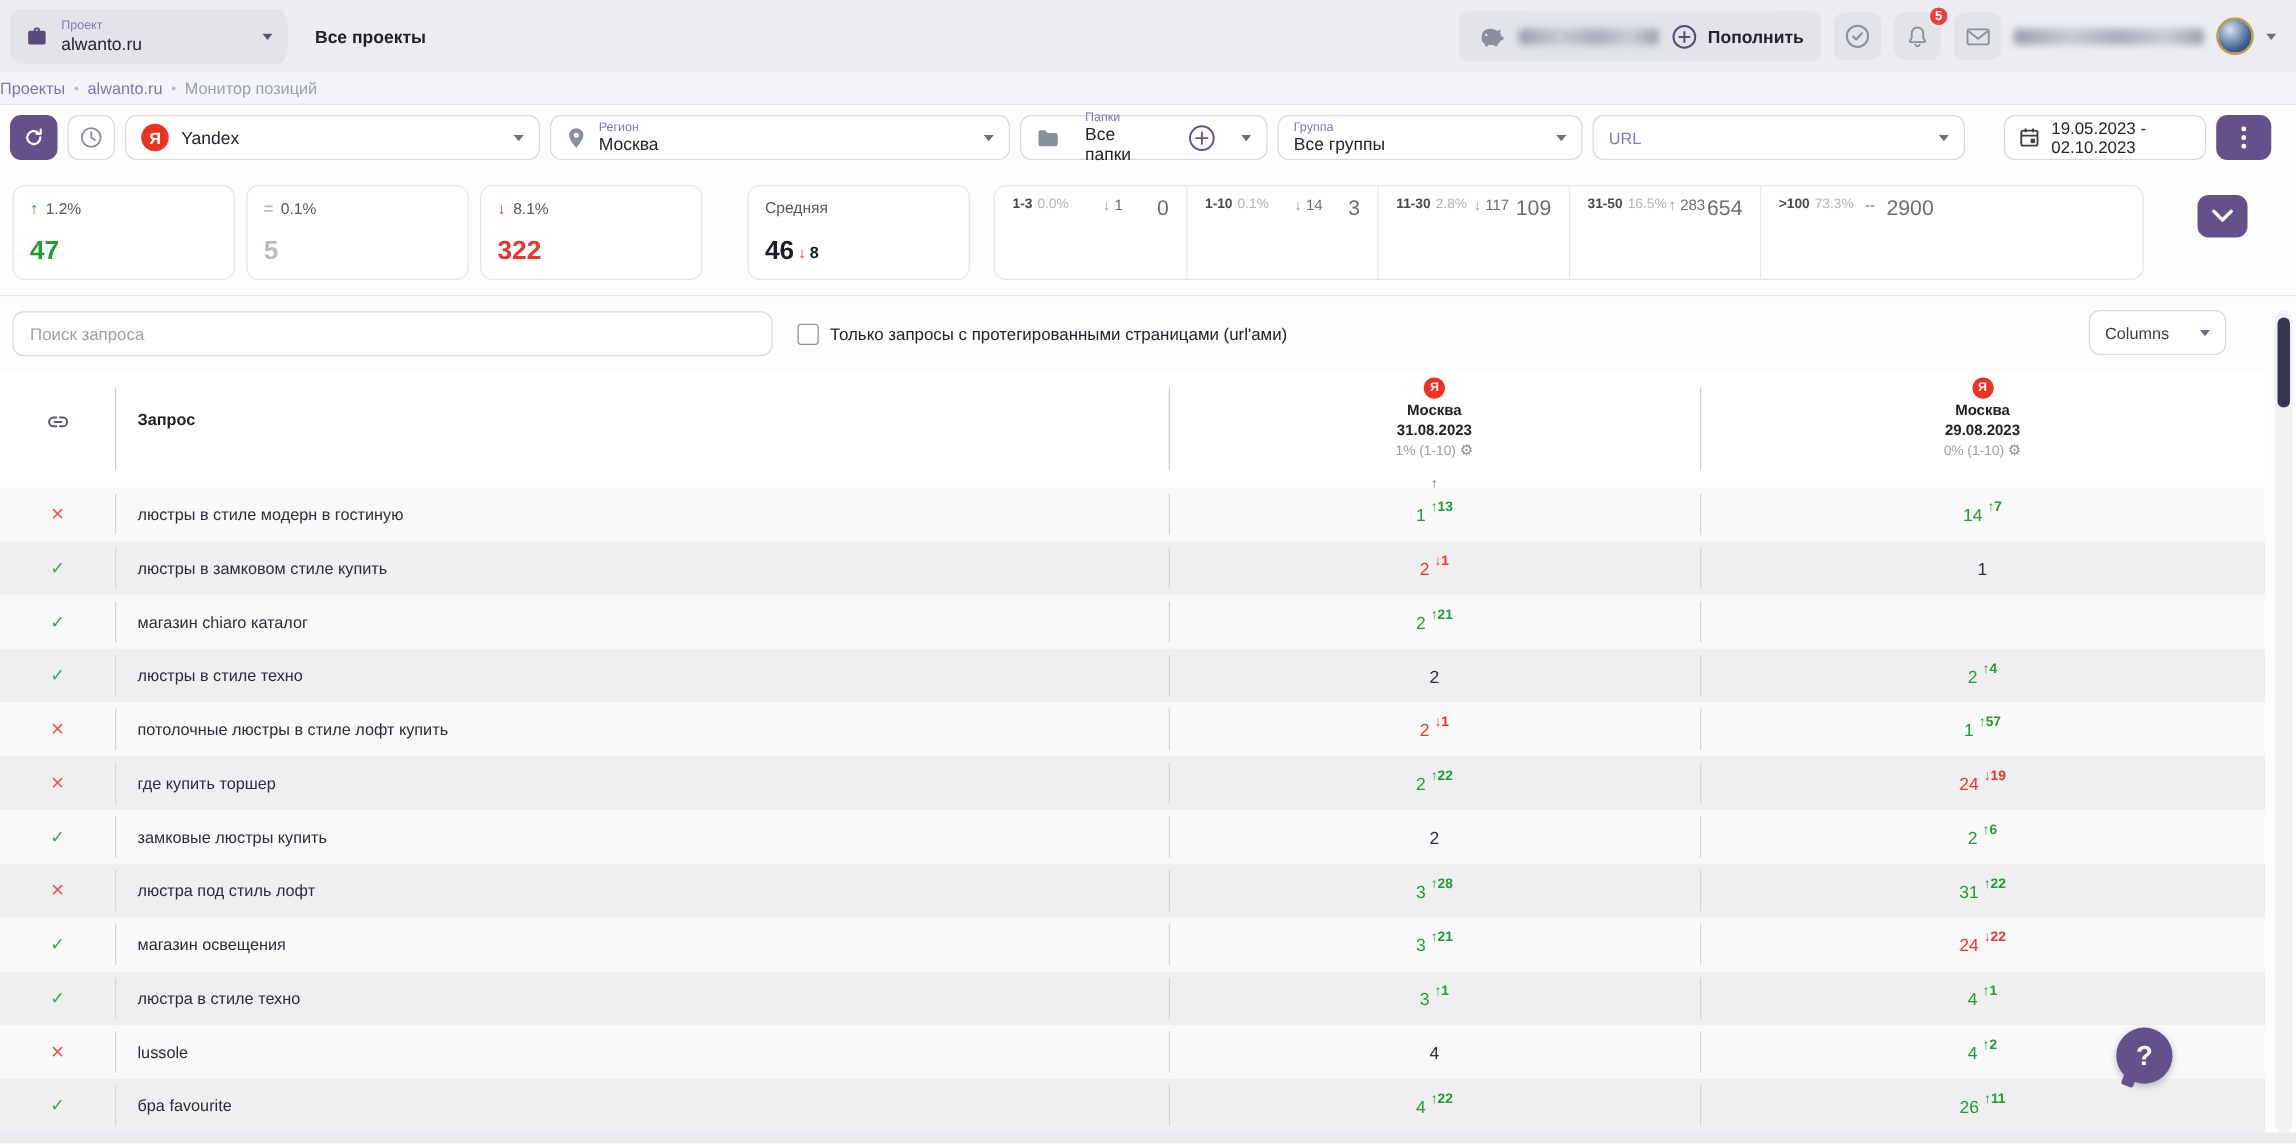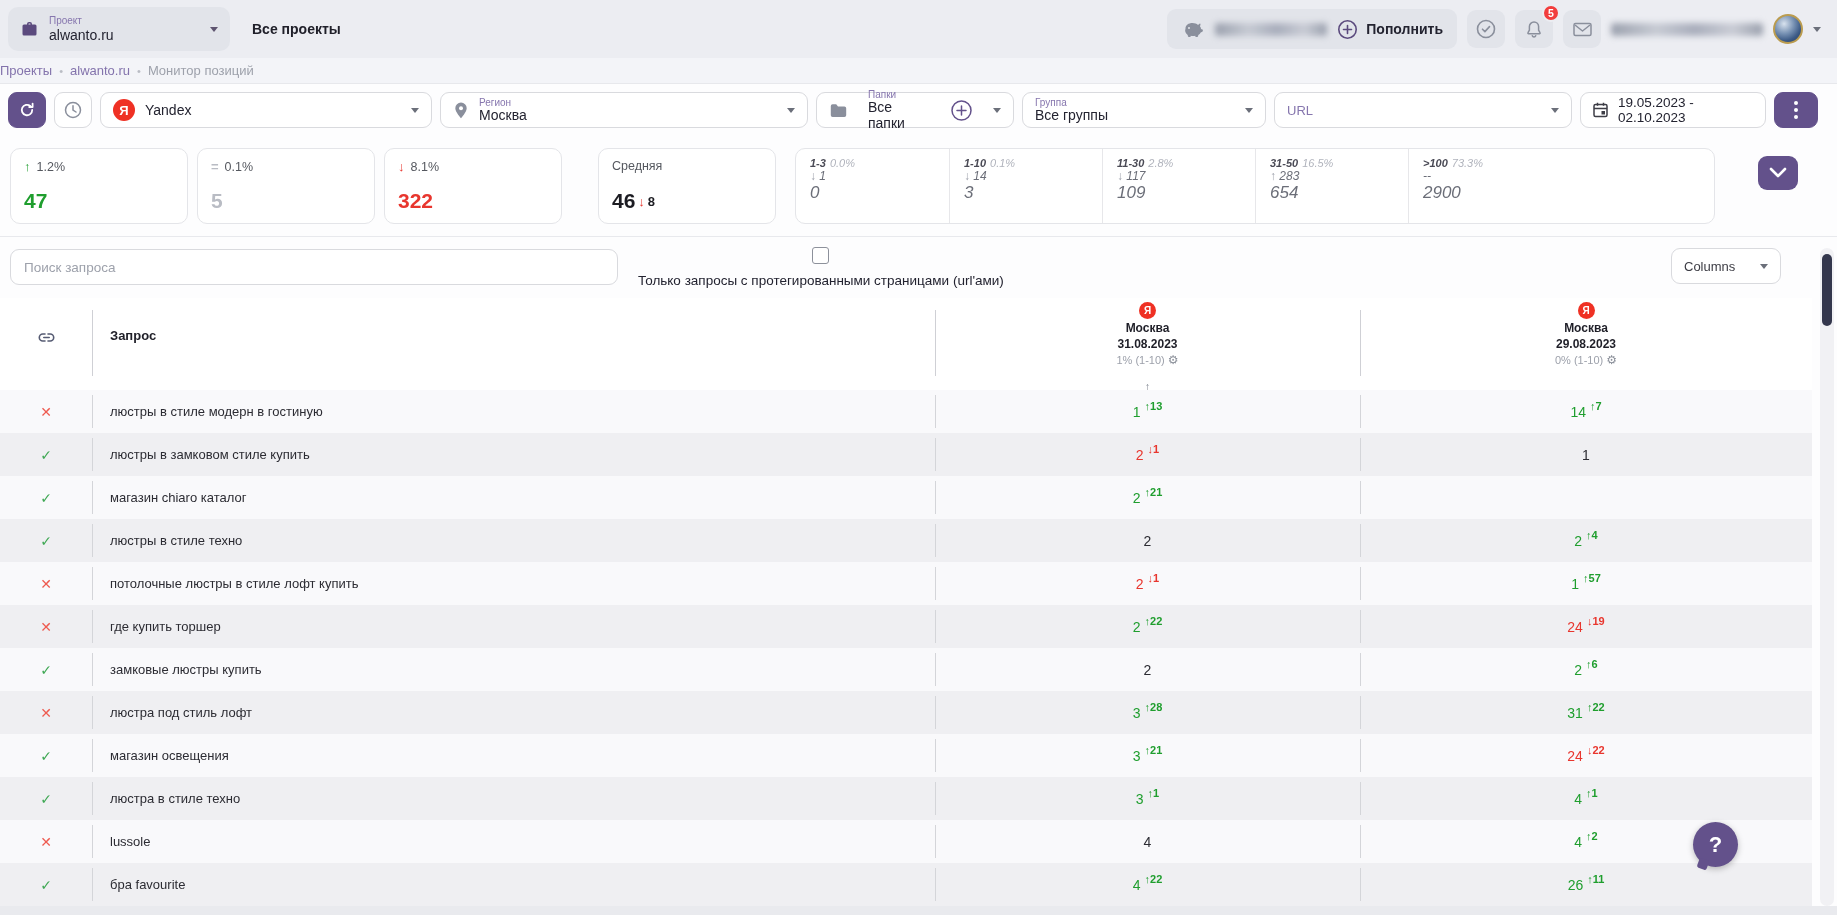"19.05.2023 - 02.10.2023" .datebox { margin-left: none -> 23px; width: 186px -> 162px }
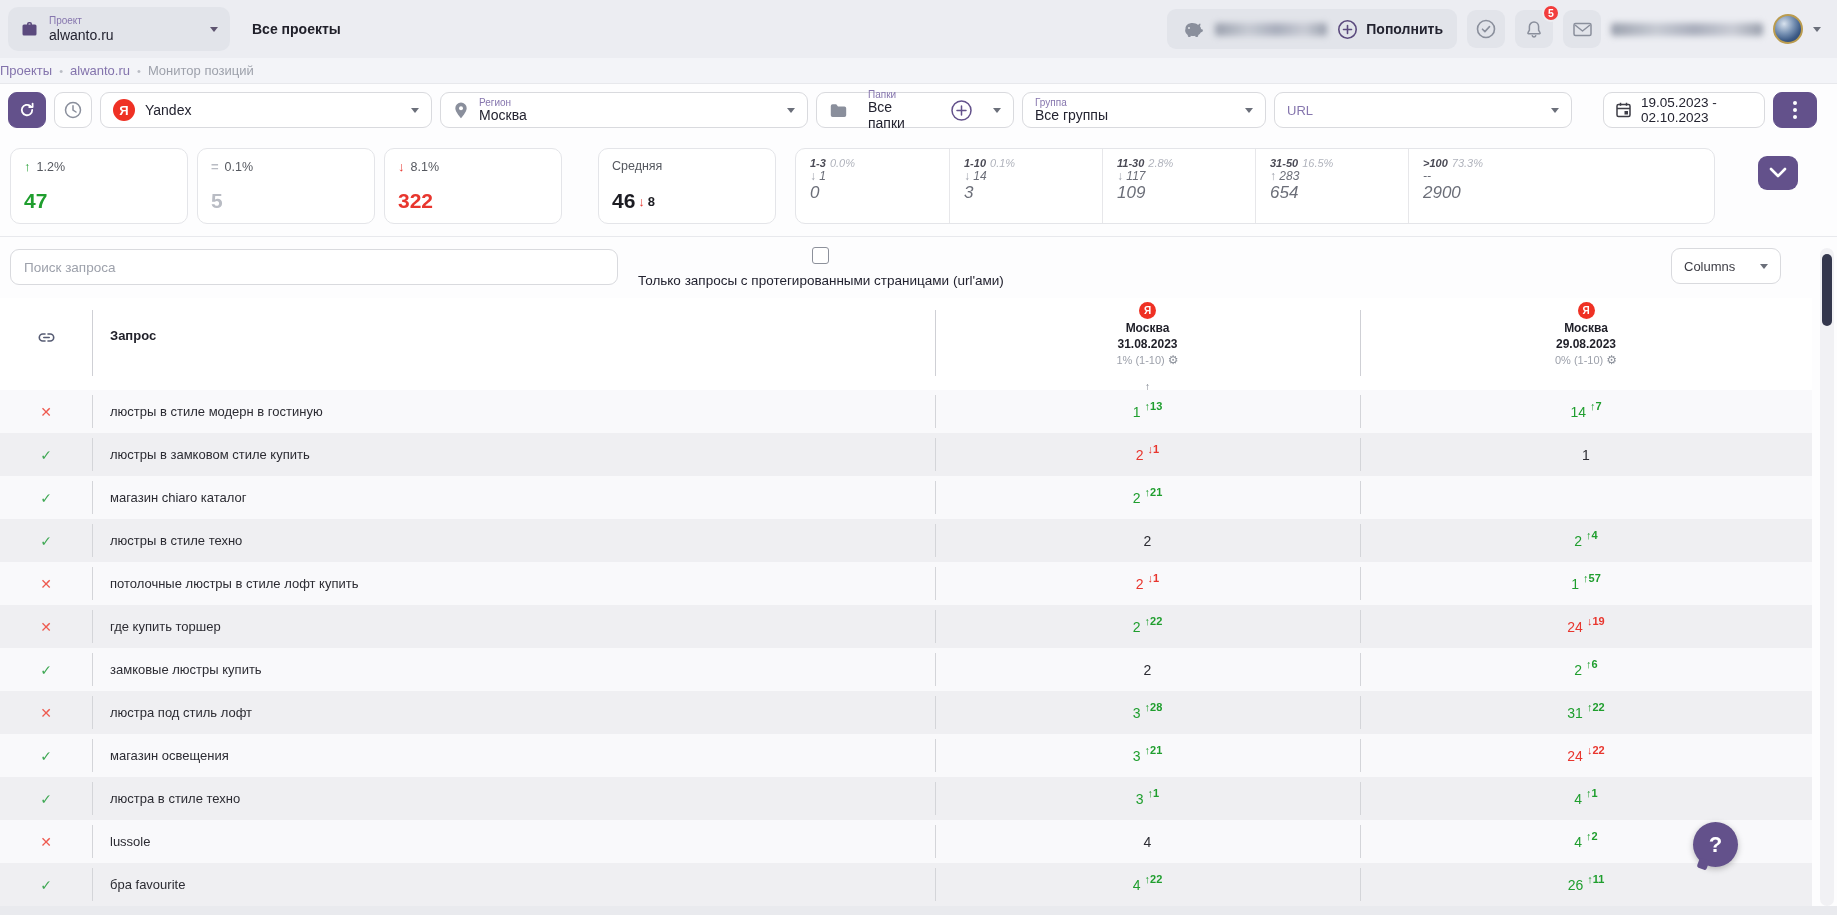"1-3 0.0%" .bucket { flex-direction: column -> row; font-style: italic -> none; justify-content: flex-start -> space-between }
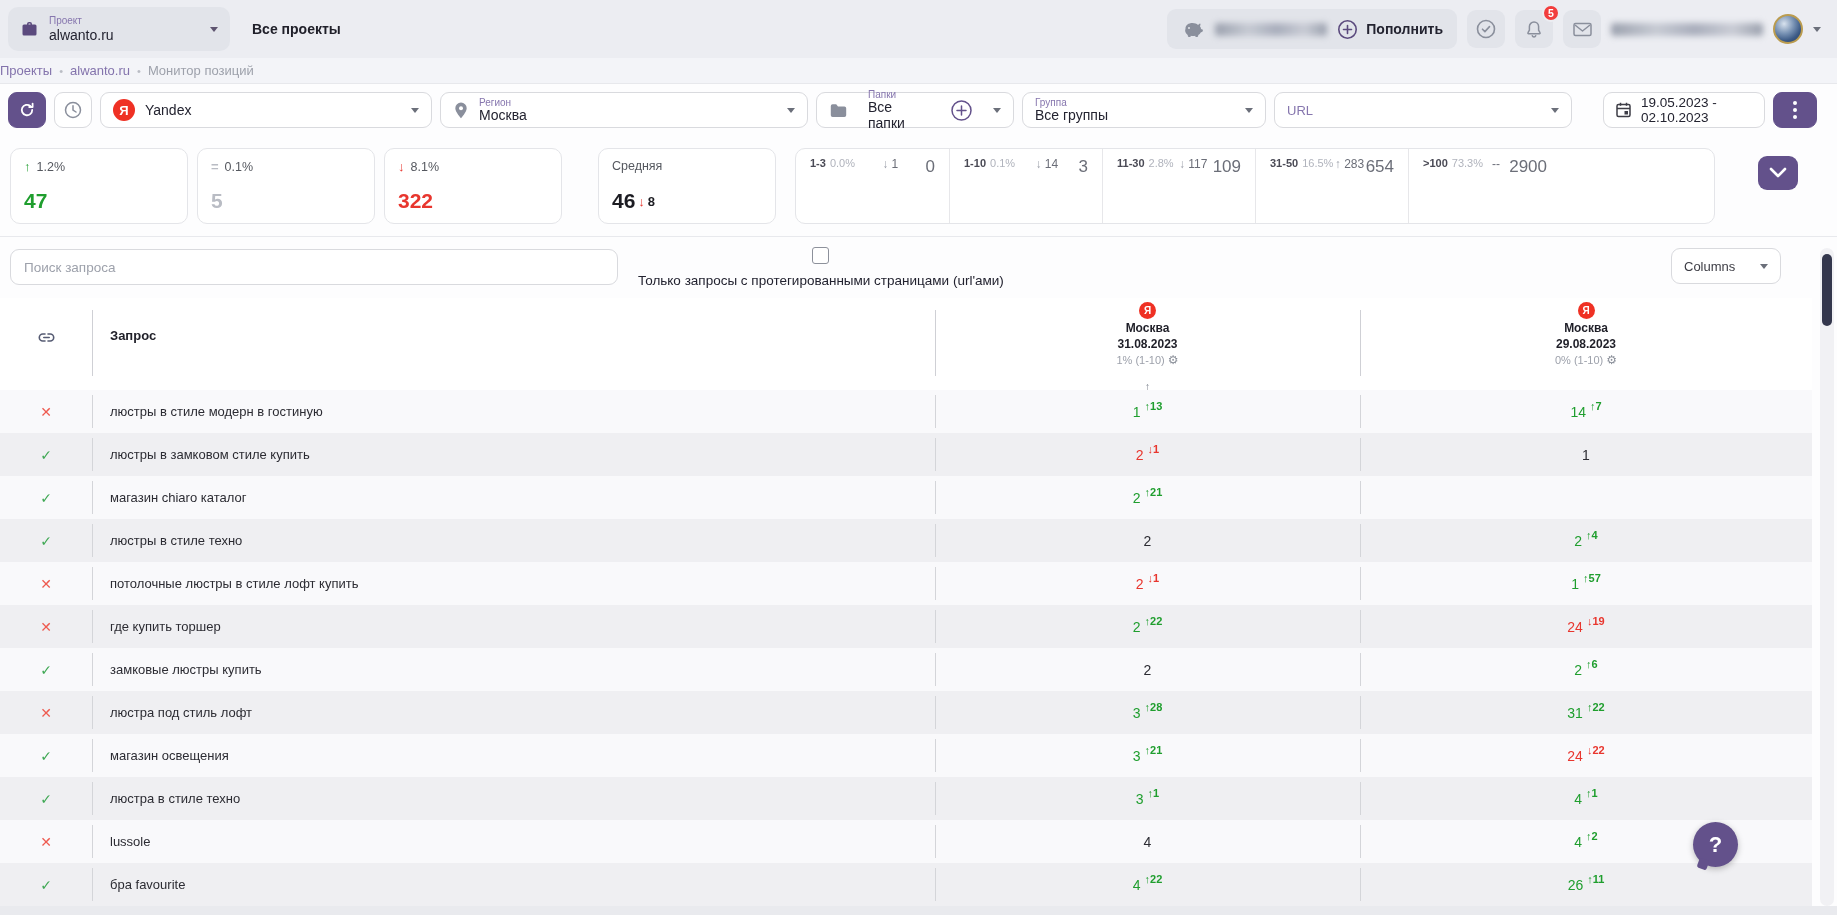"Только запросы с протегированными" .chk-wrap { flex-direction: column -> none }
